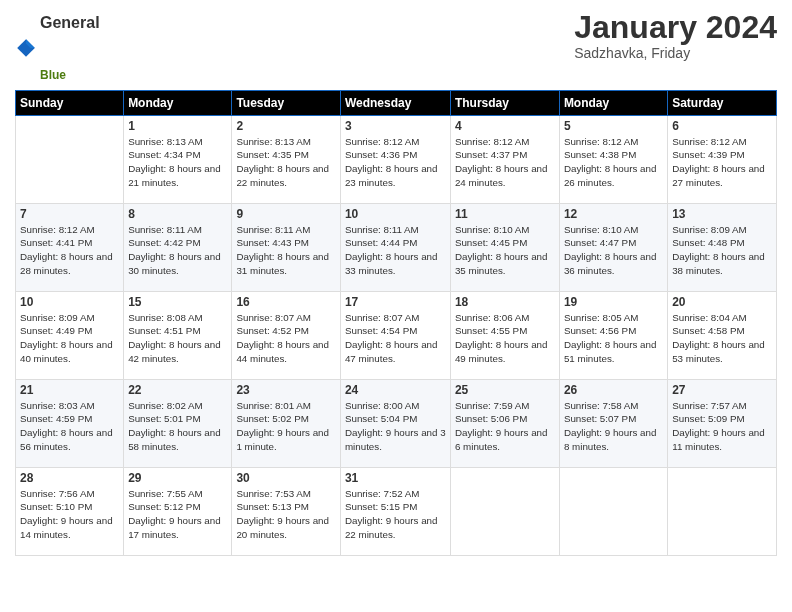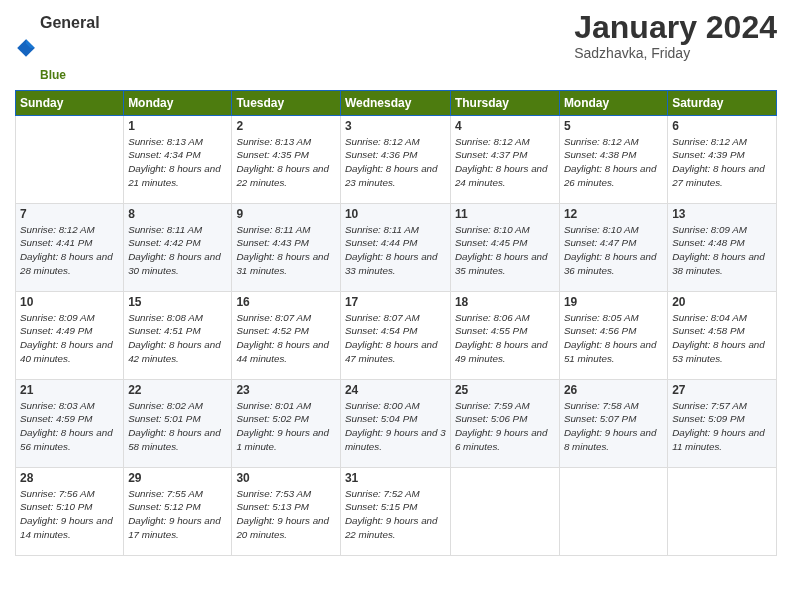"Sunday" .calendar thead th { background-color: #4d7c0f -> #000000 }
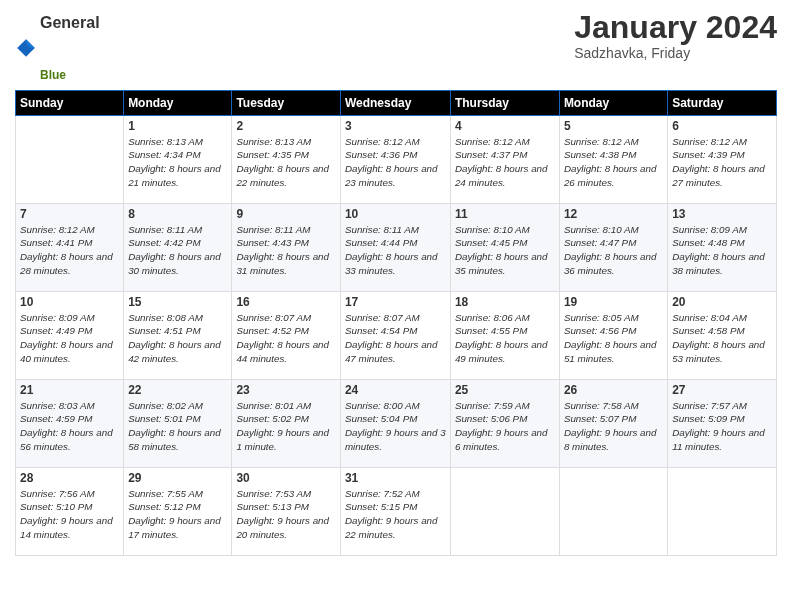"Sunrise: 8:13 AM" .day-info { font-style: italic -> none }
